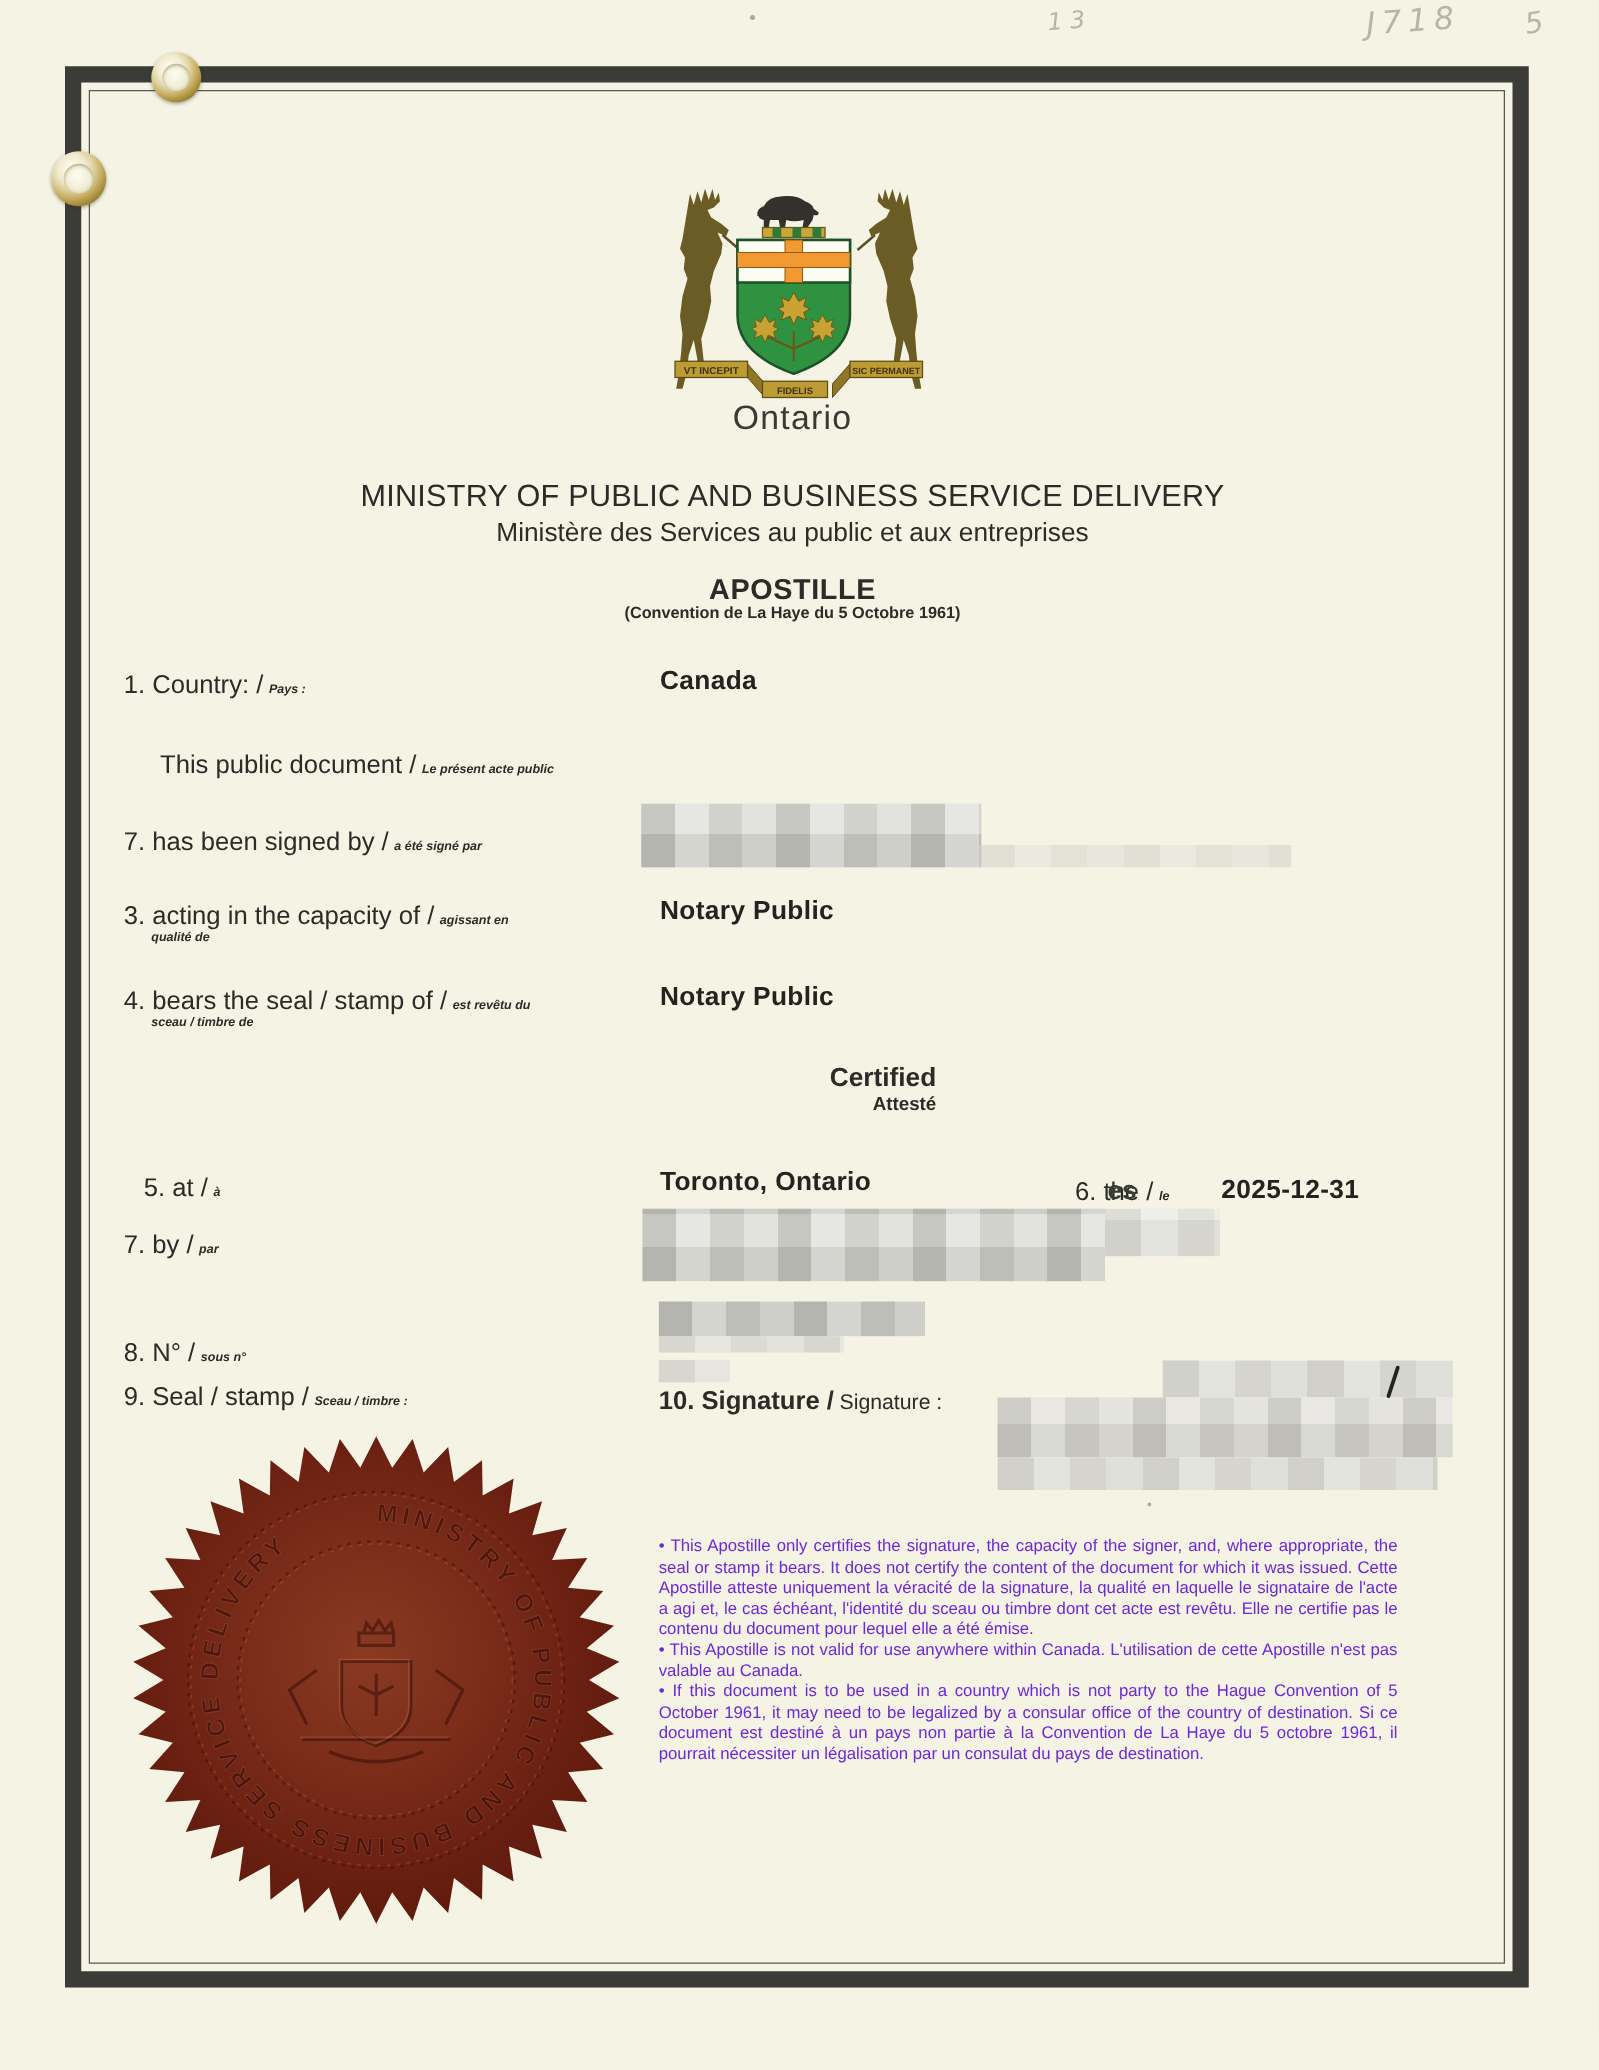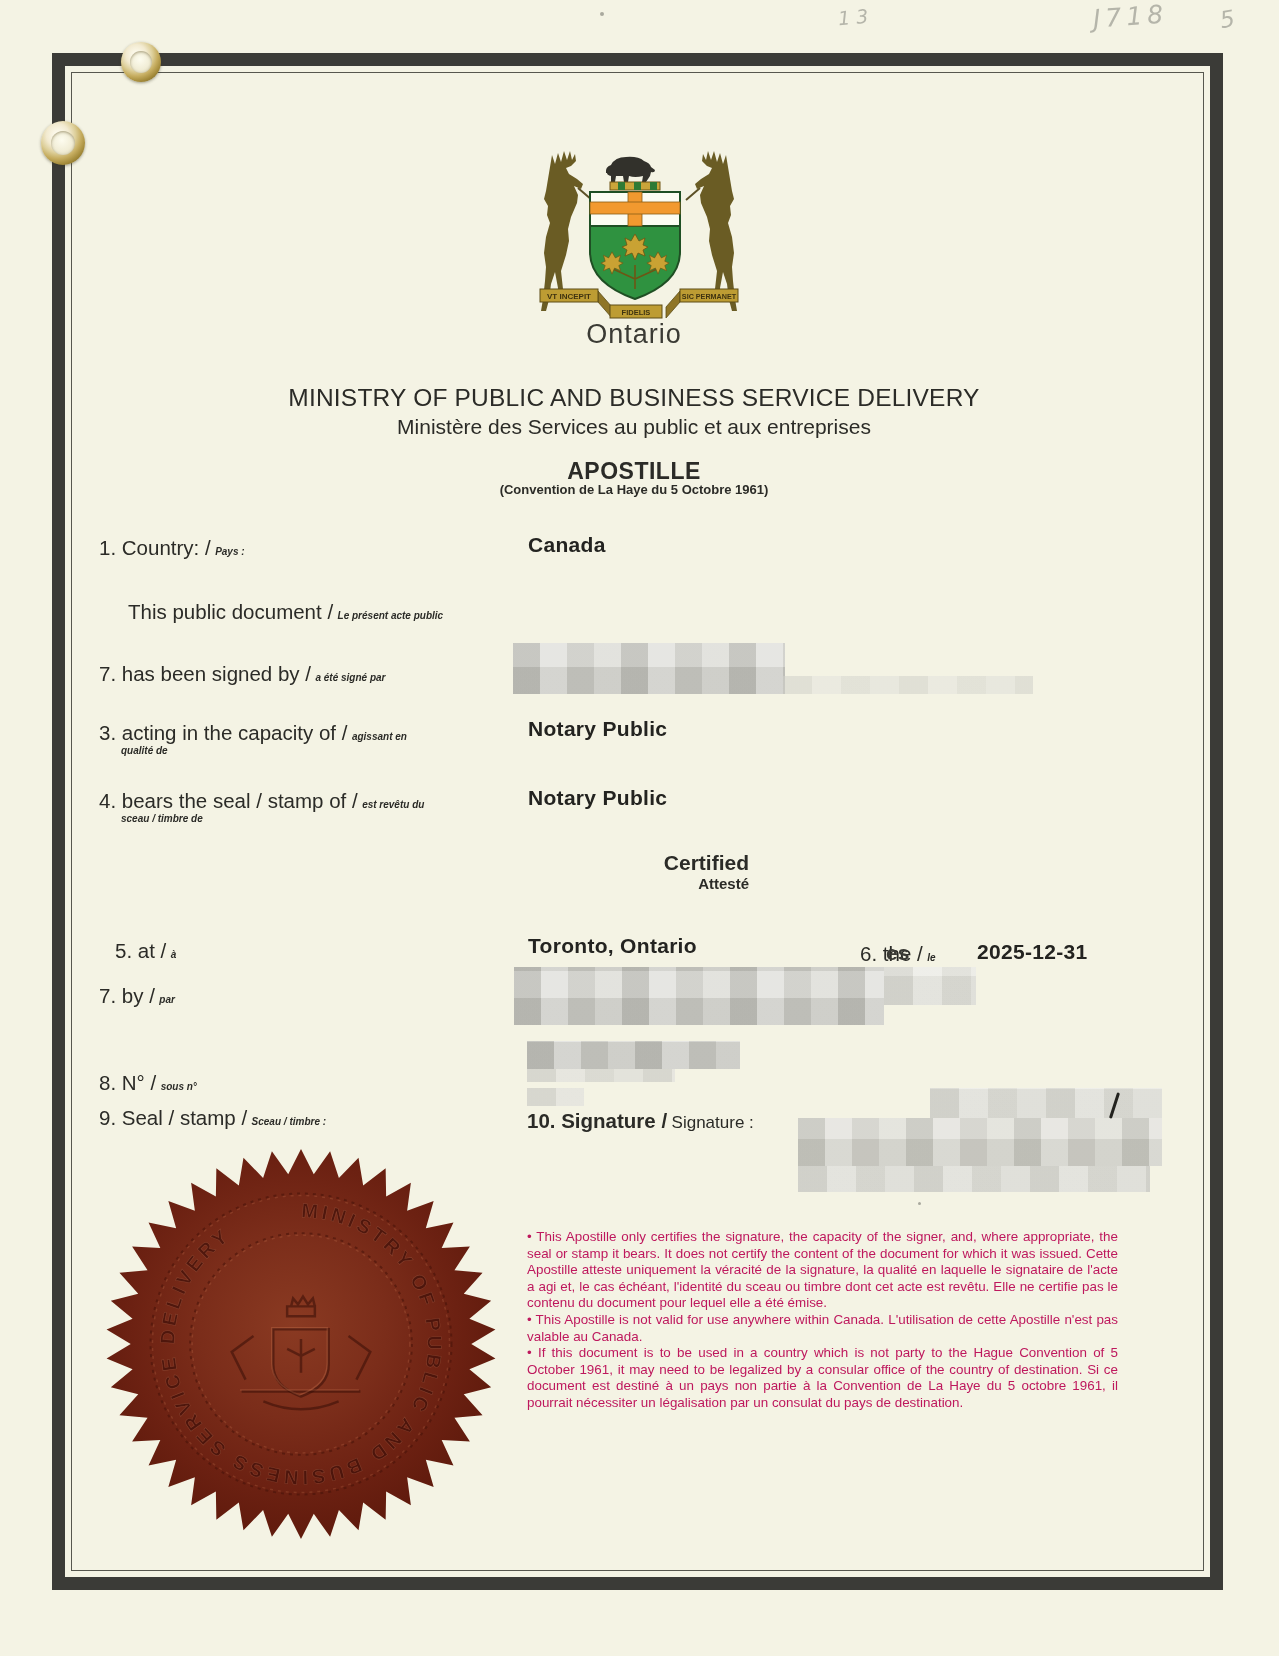"• This Apostille only certifies" .notes { color: #be185d -> #6d28d9 }
